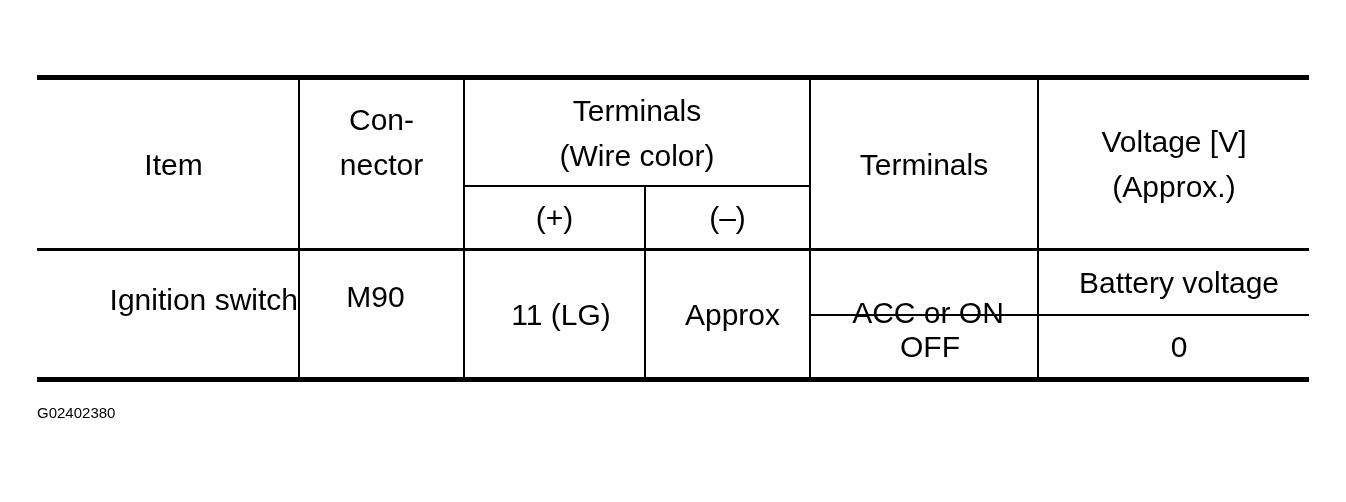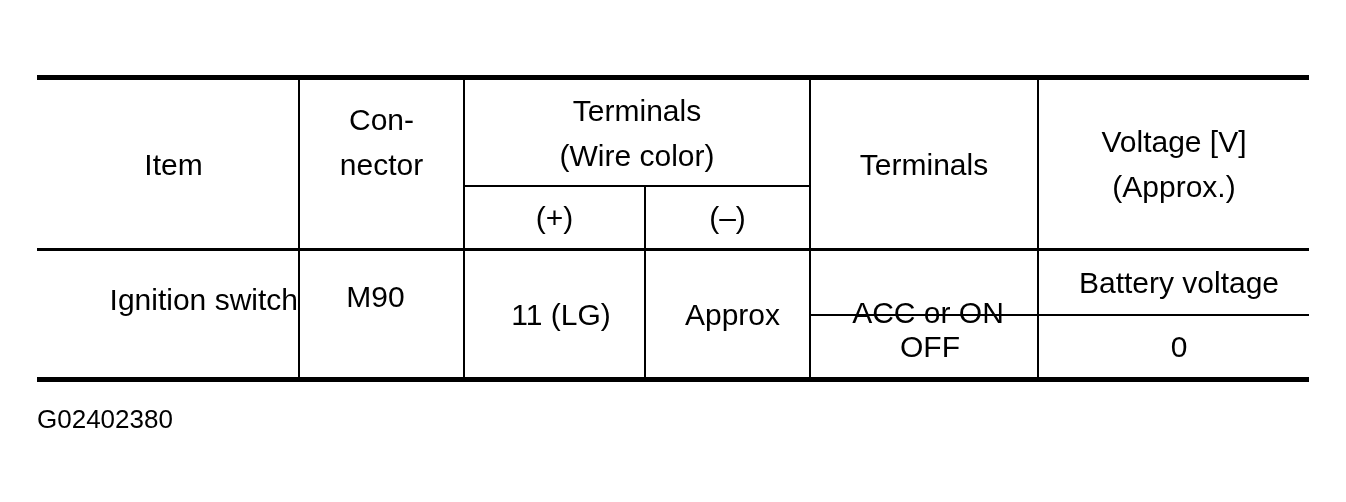"G02402380" .fig-id { font-size: 26px -> 15px }
